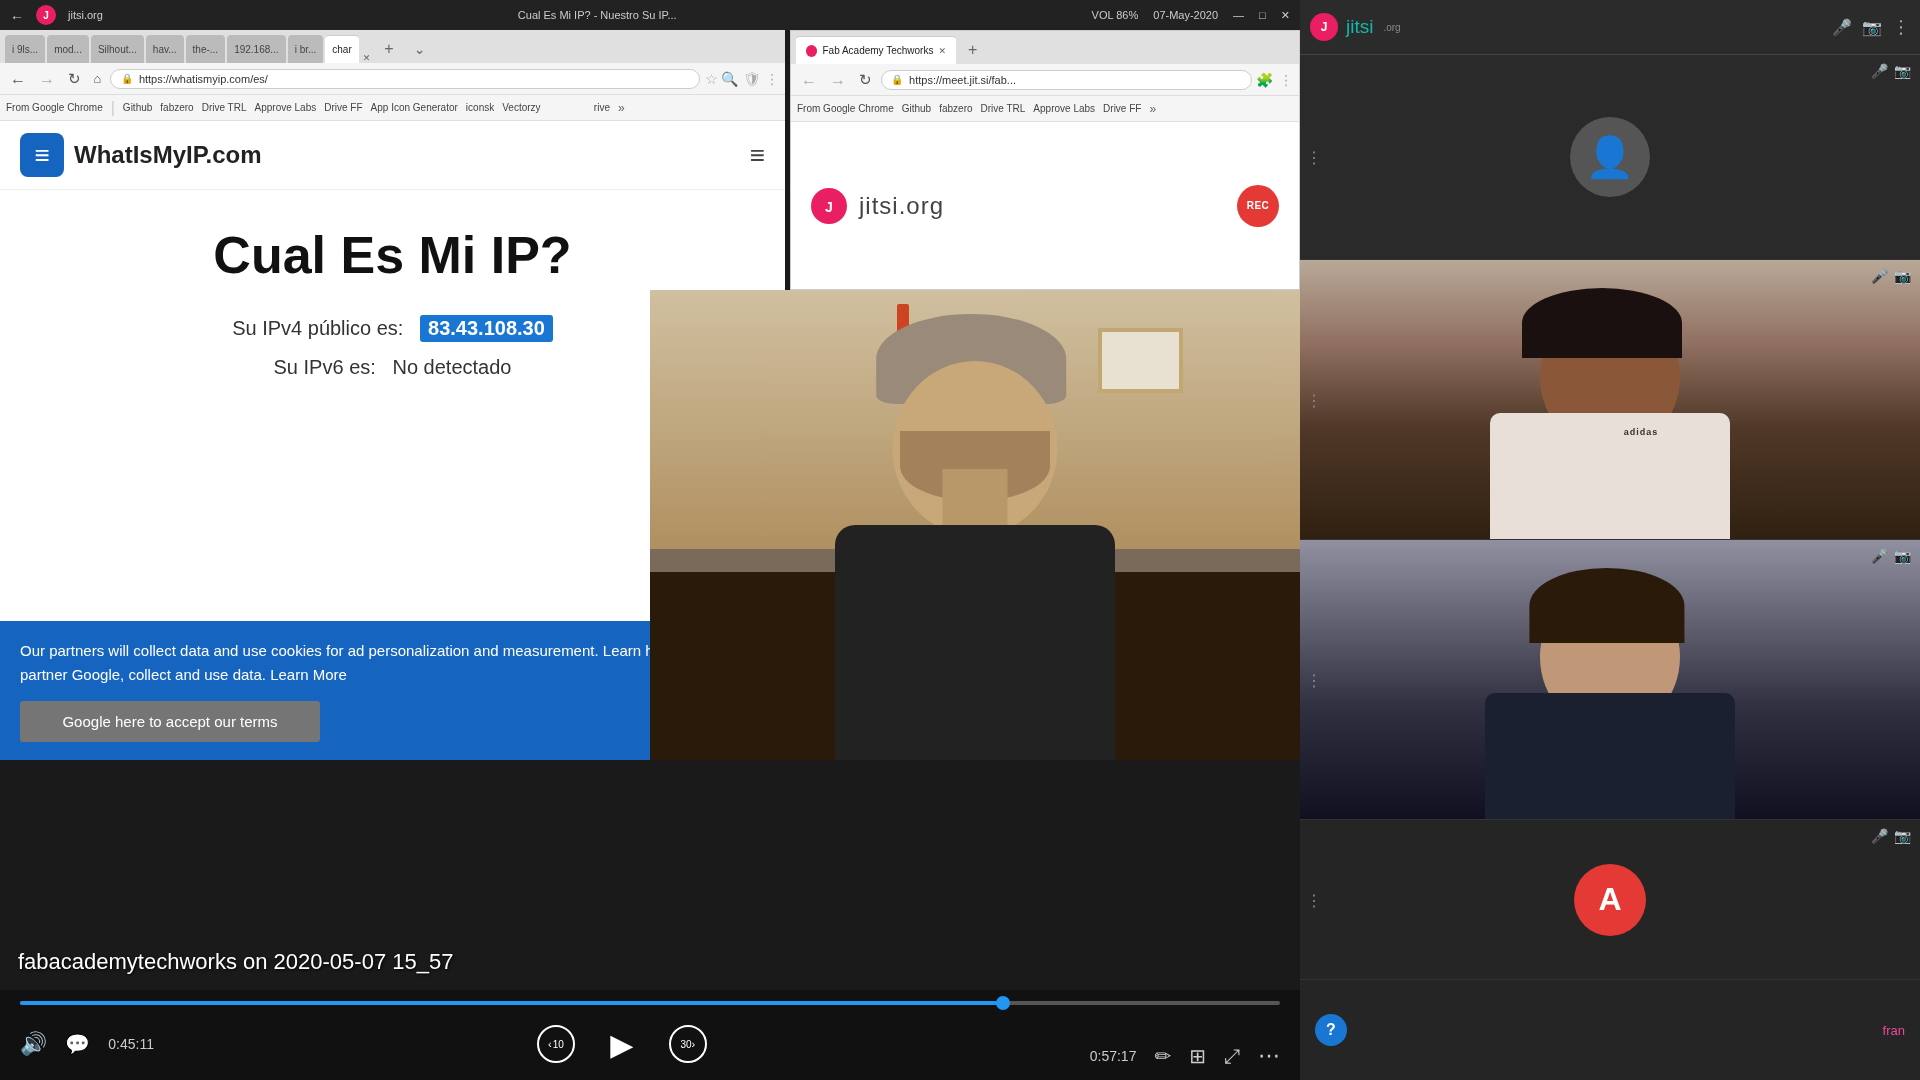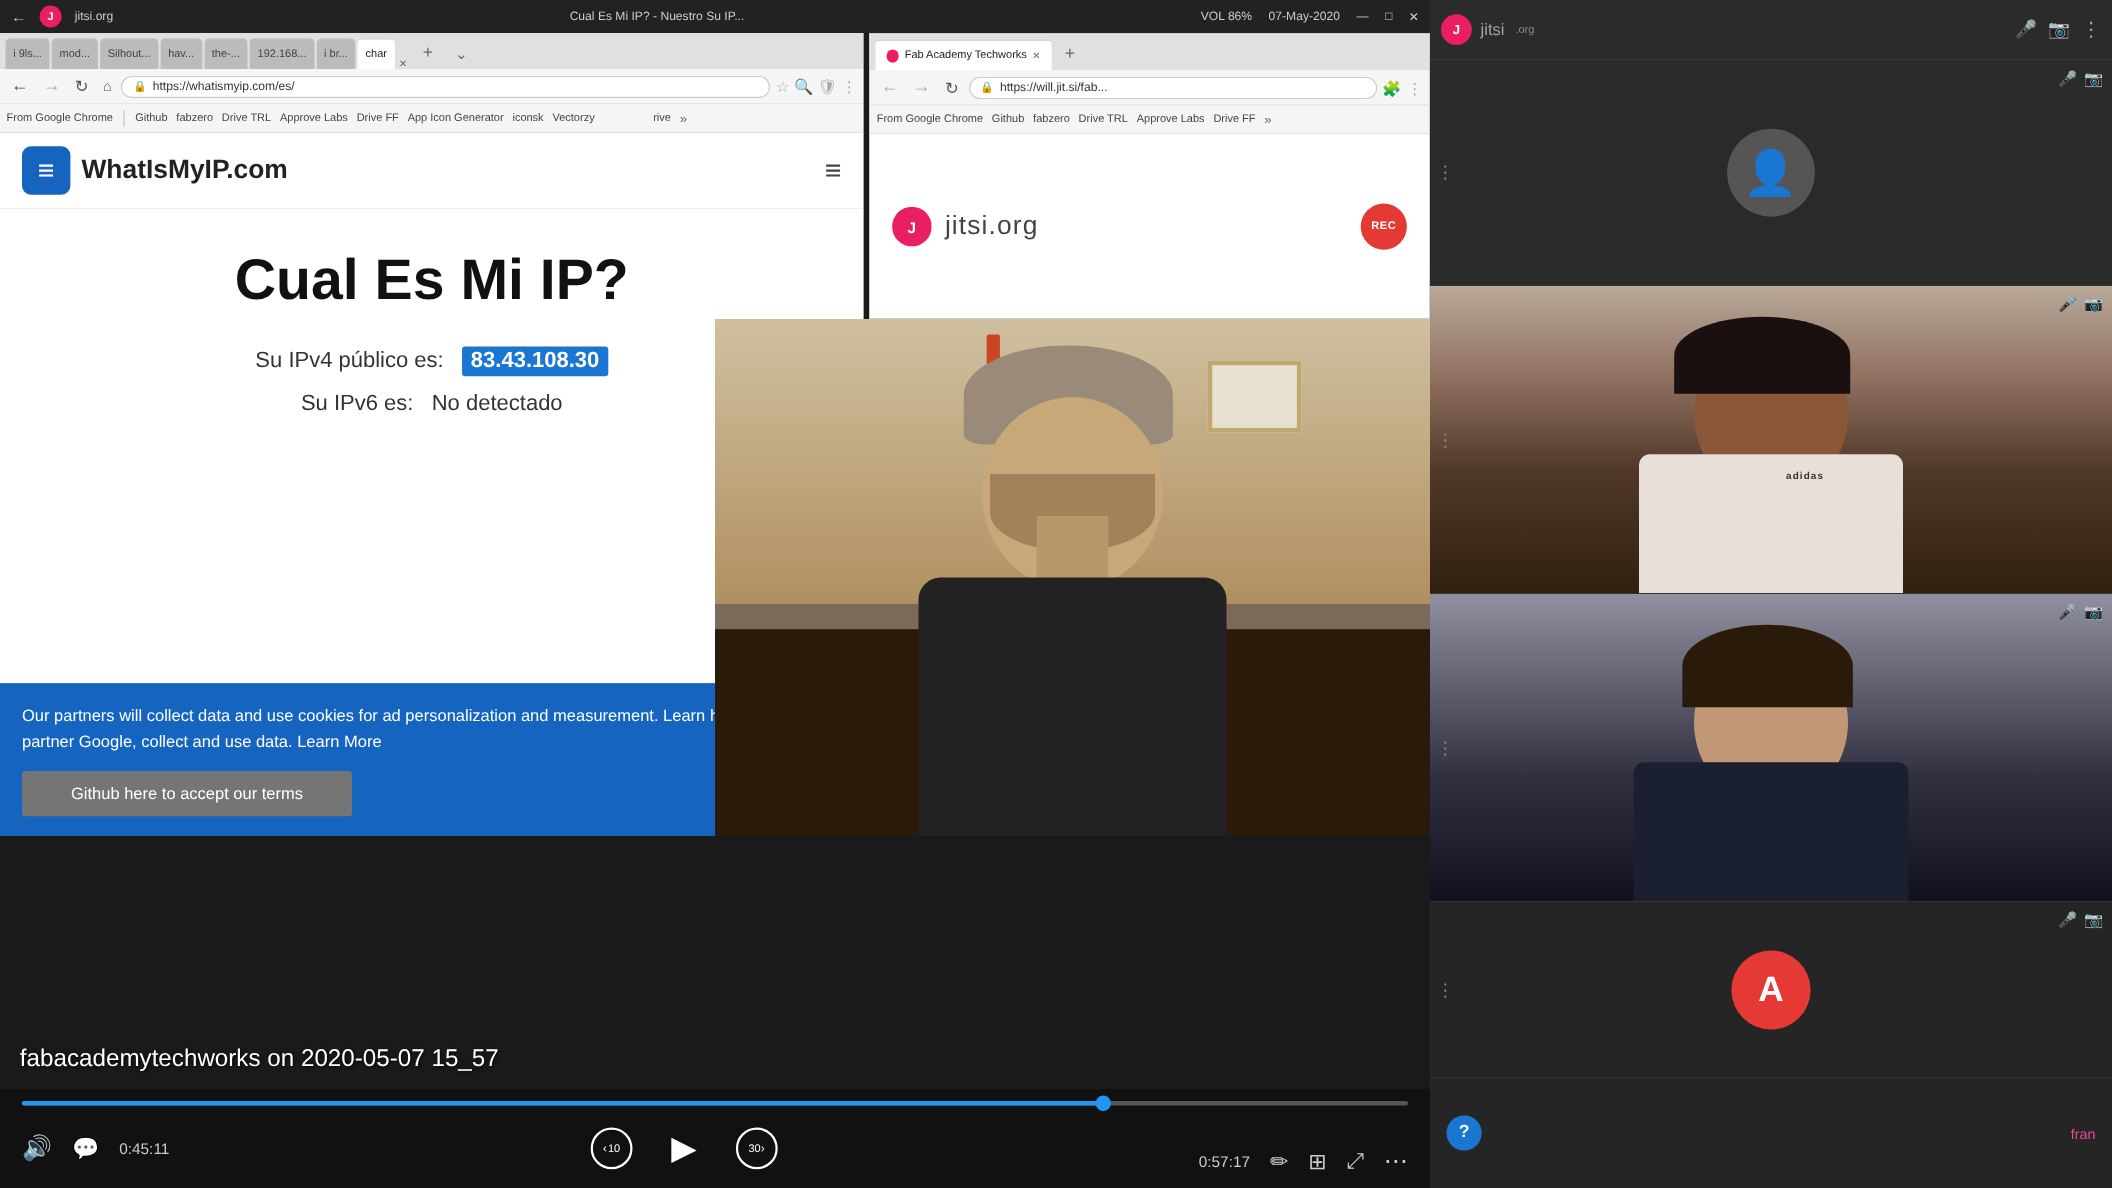"jitsi" span { color: #a3a3a3 -> #14b8a6; font-size: 15px -> 19px }
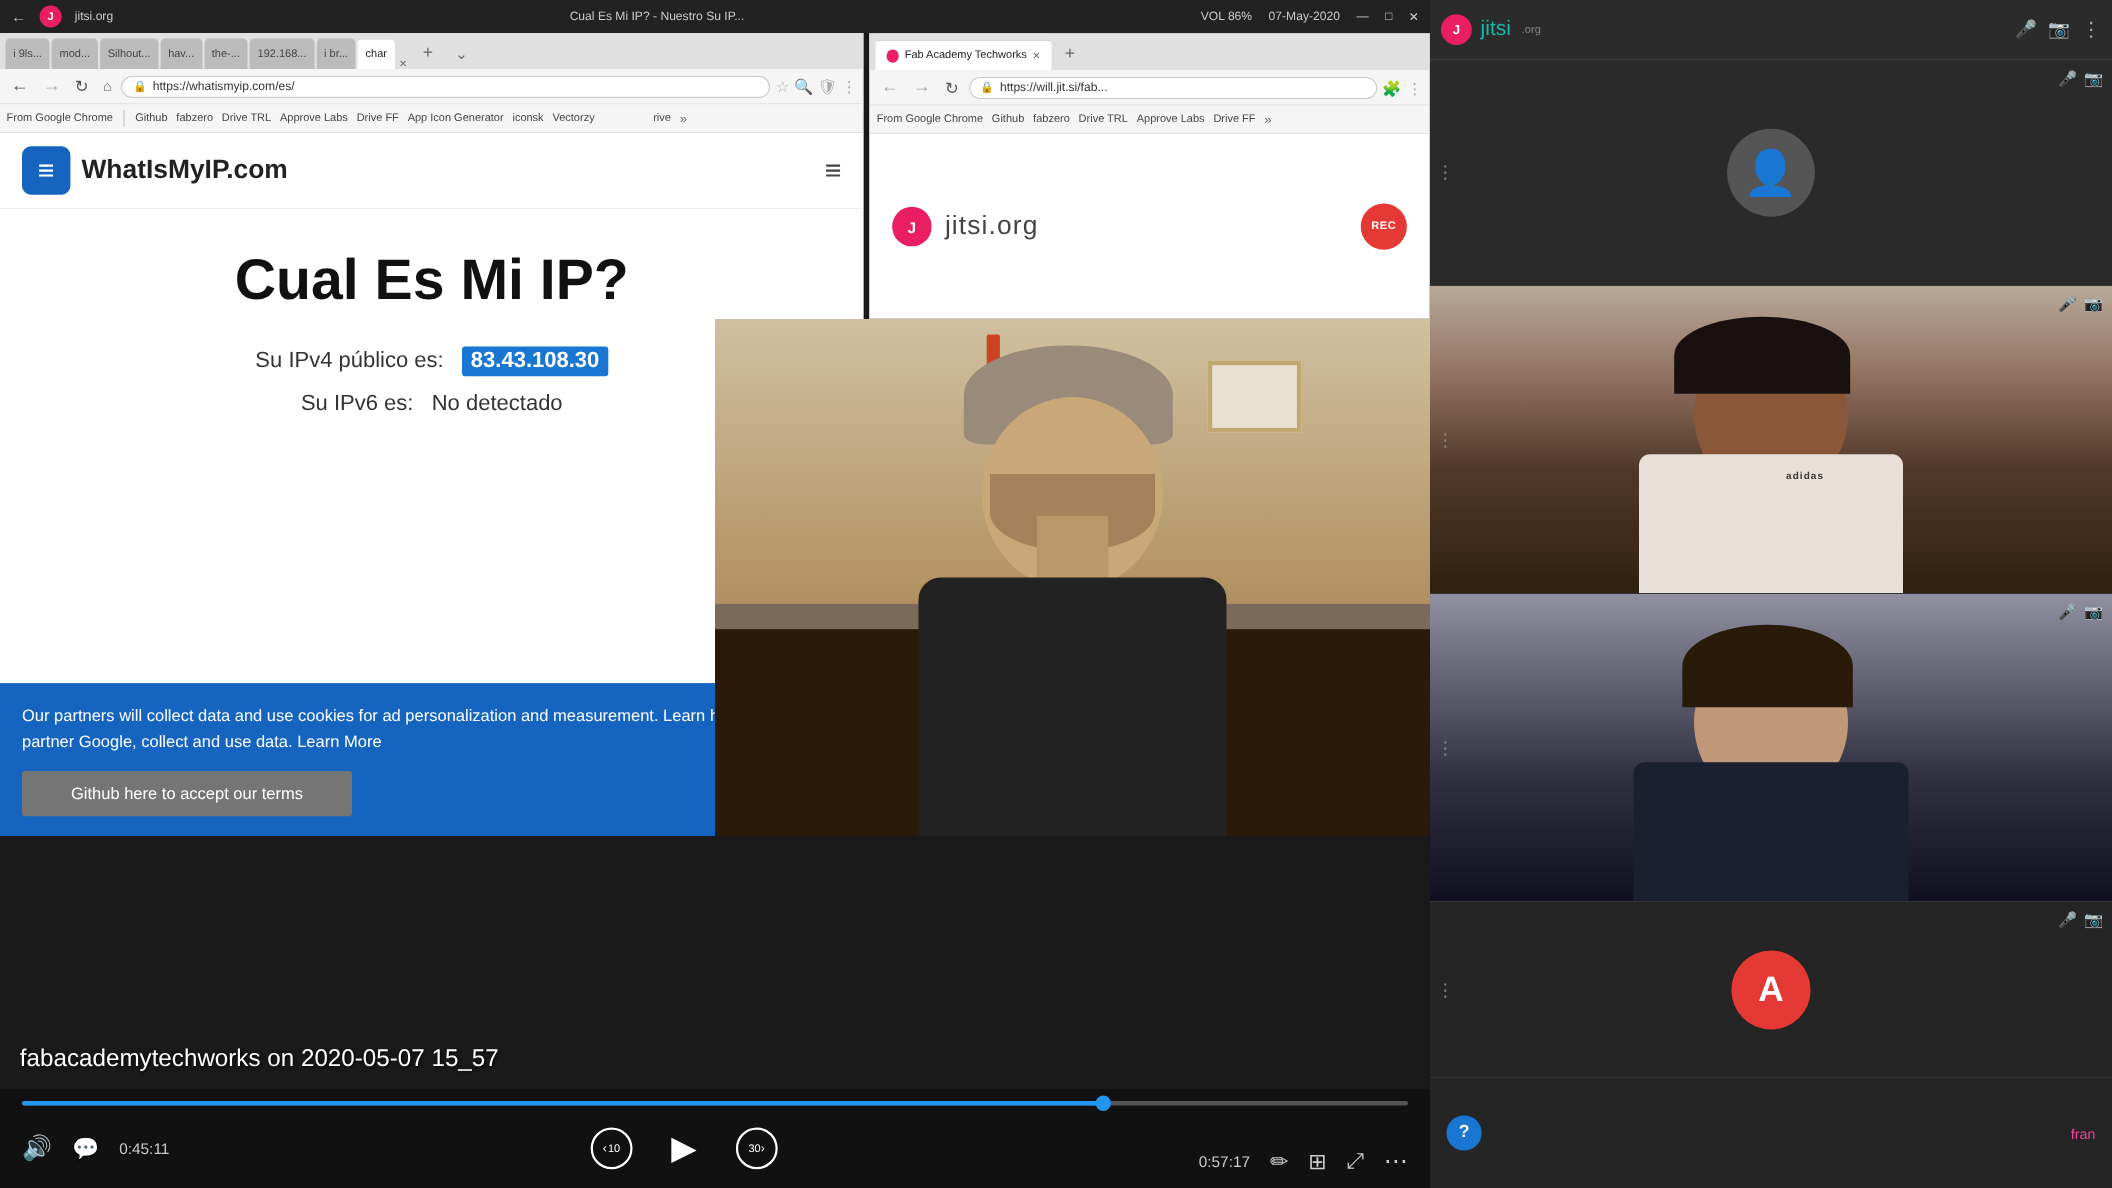"https://will.jit.si/fab..." span { text: https://will.jit.si/fab -> https://meet.jit.si/fab }
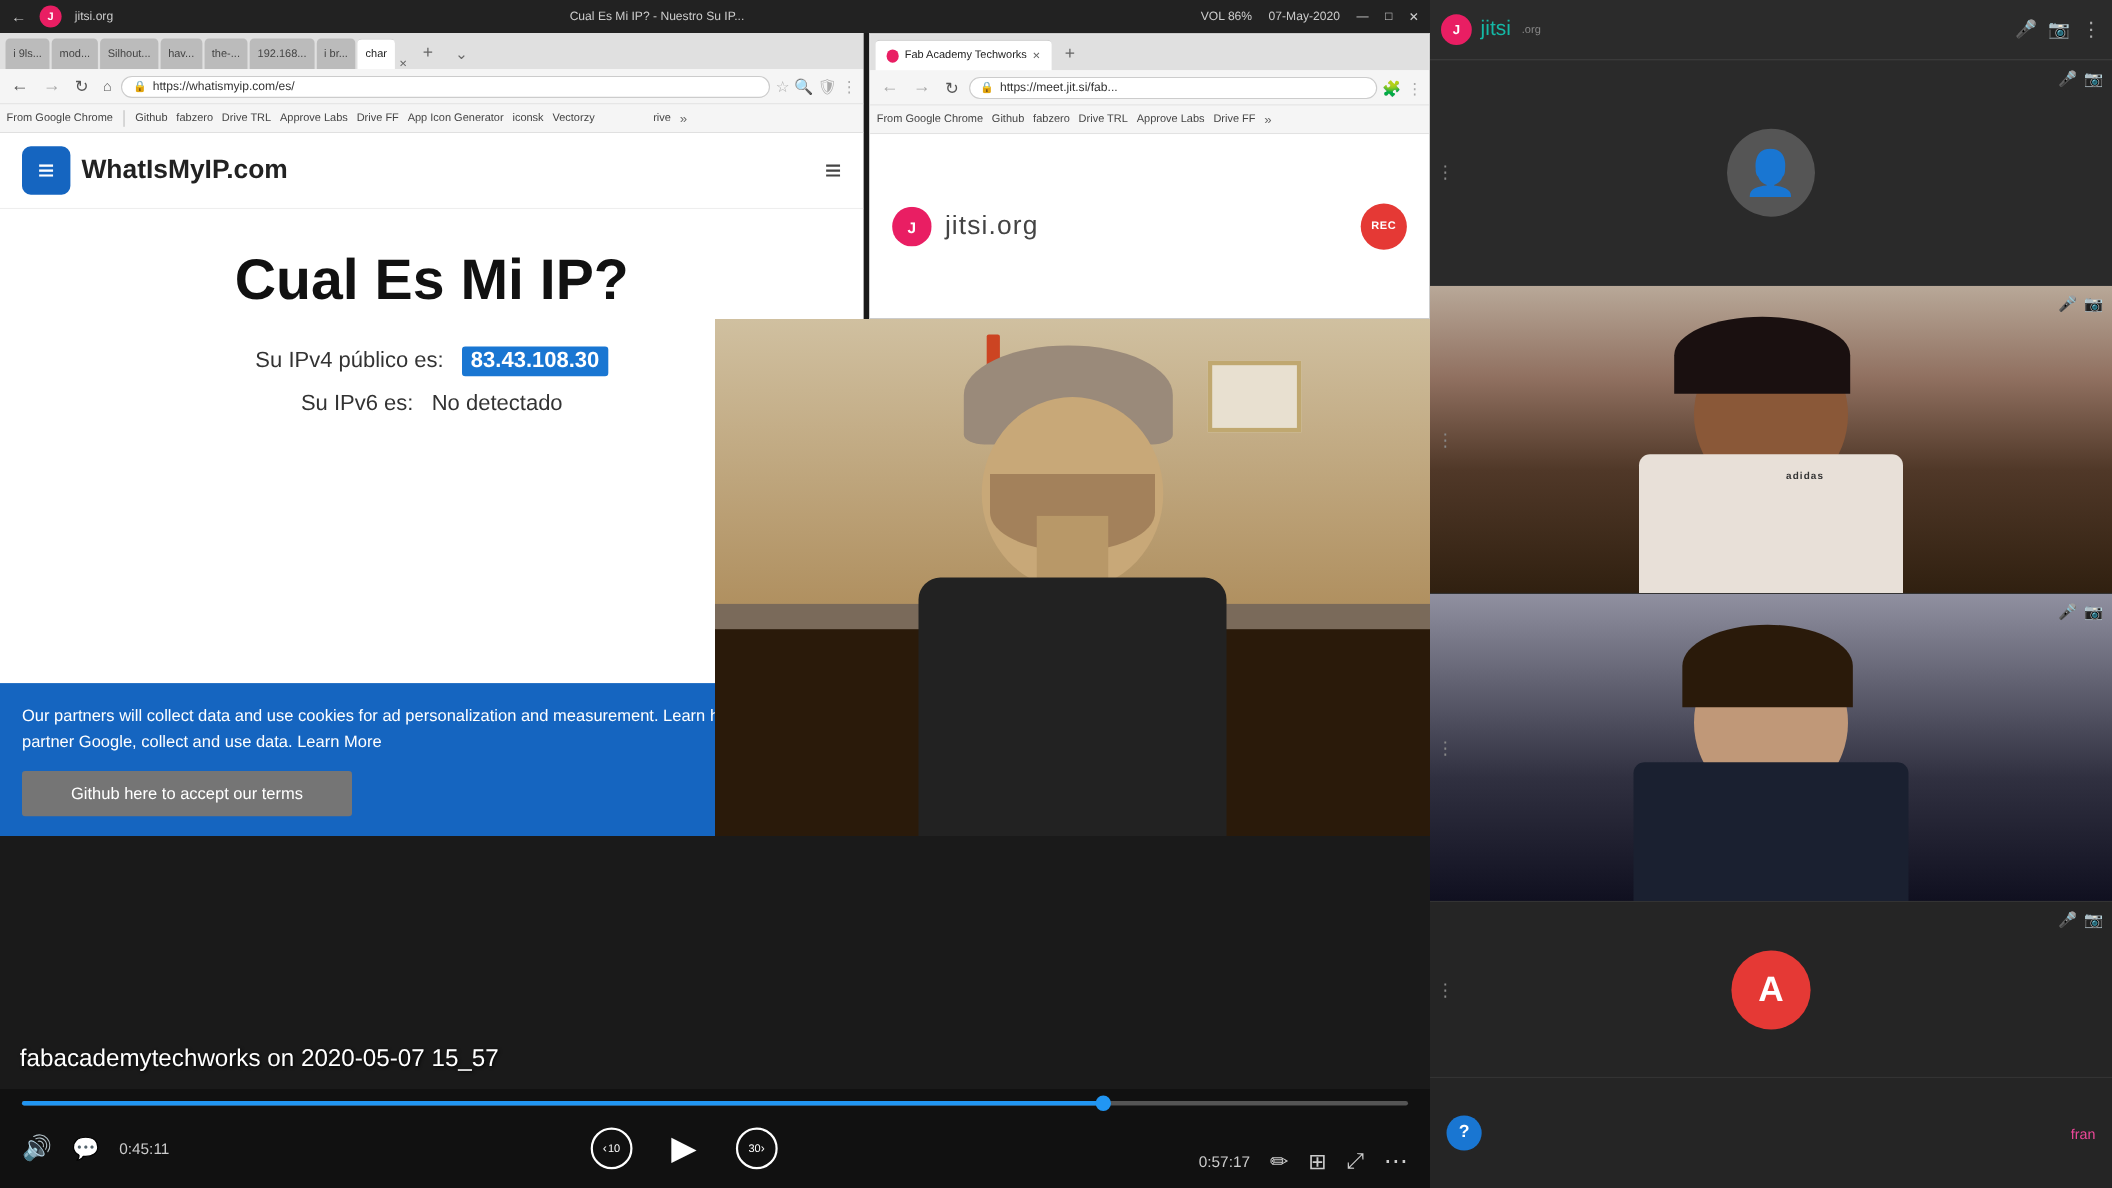"Github here to accept our" button { text: Github -> Google }
